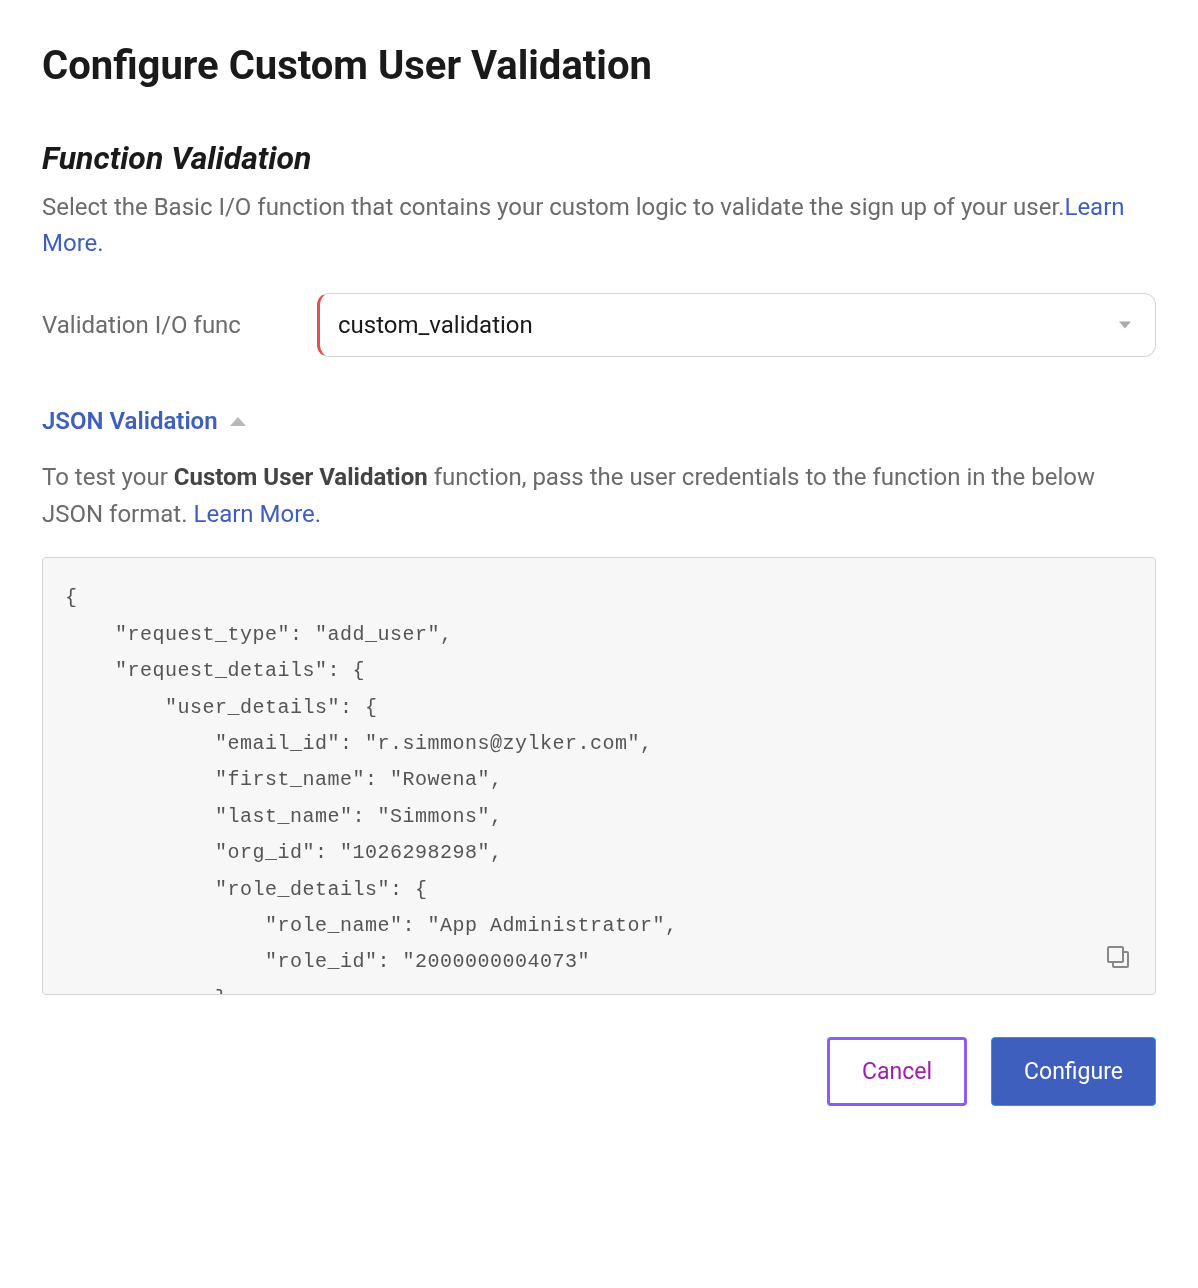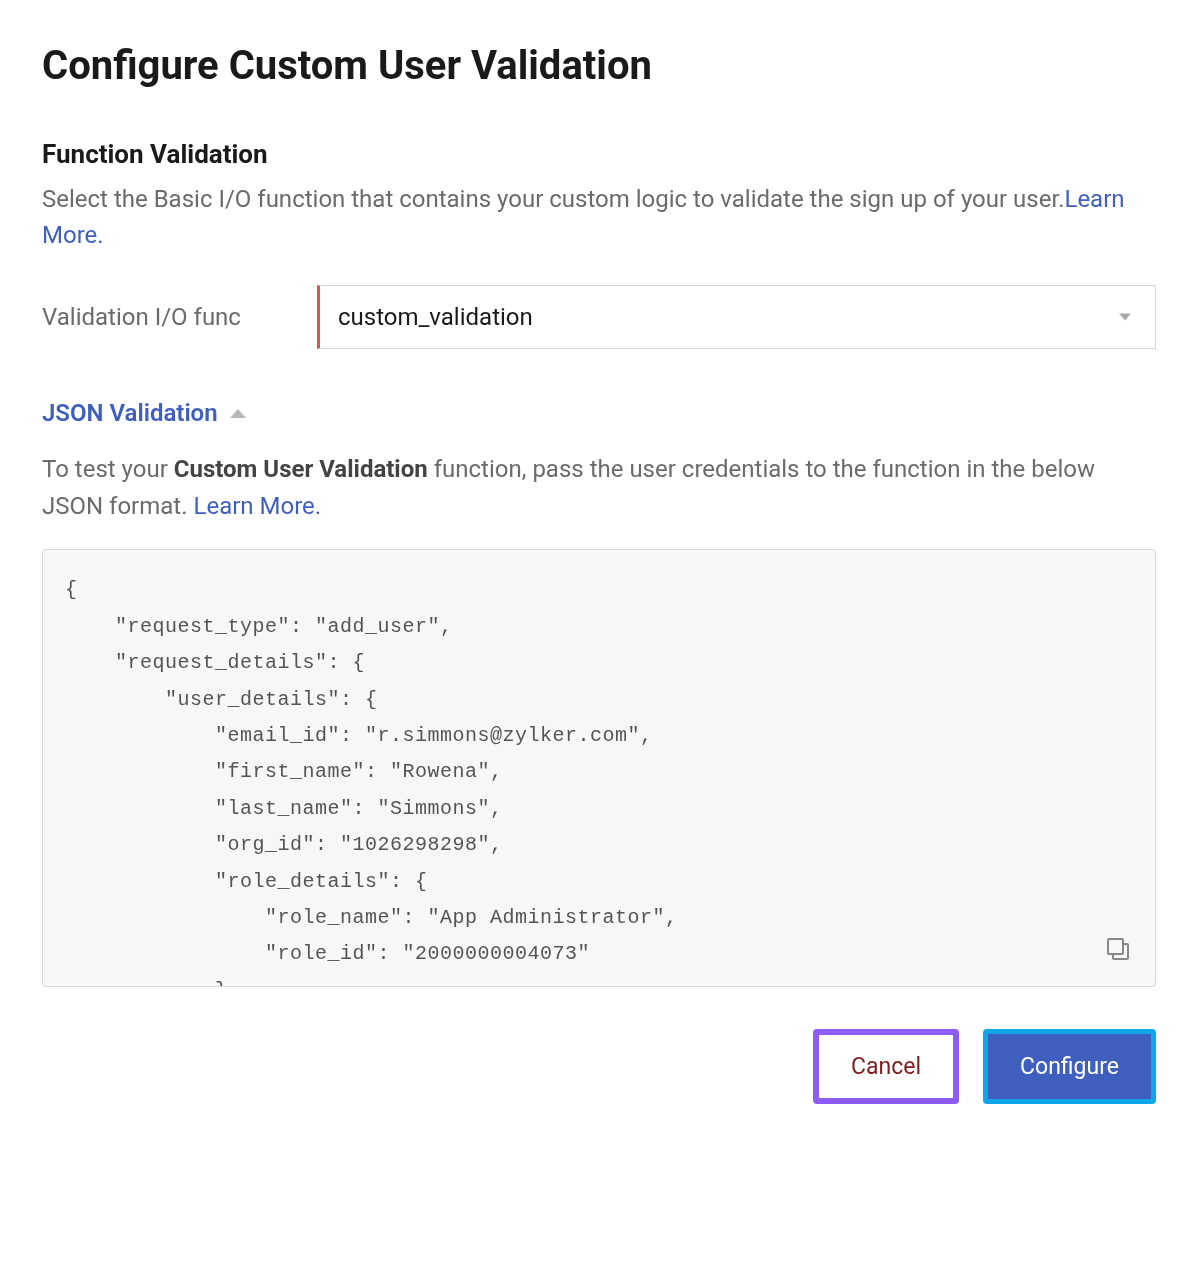"Function Validation" h2 { font-size: 26px -> 32px; font-style: none -> italic }
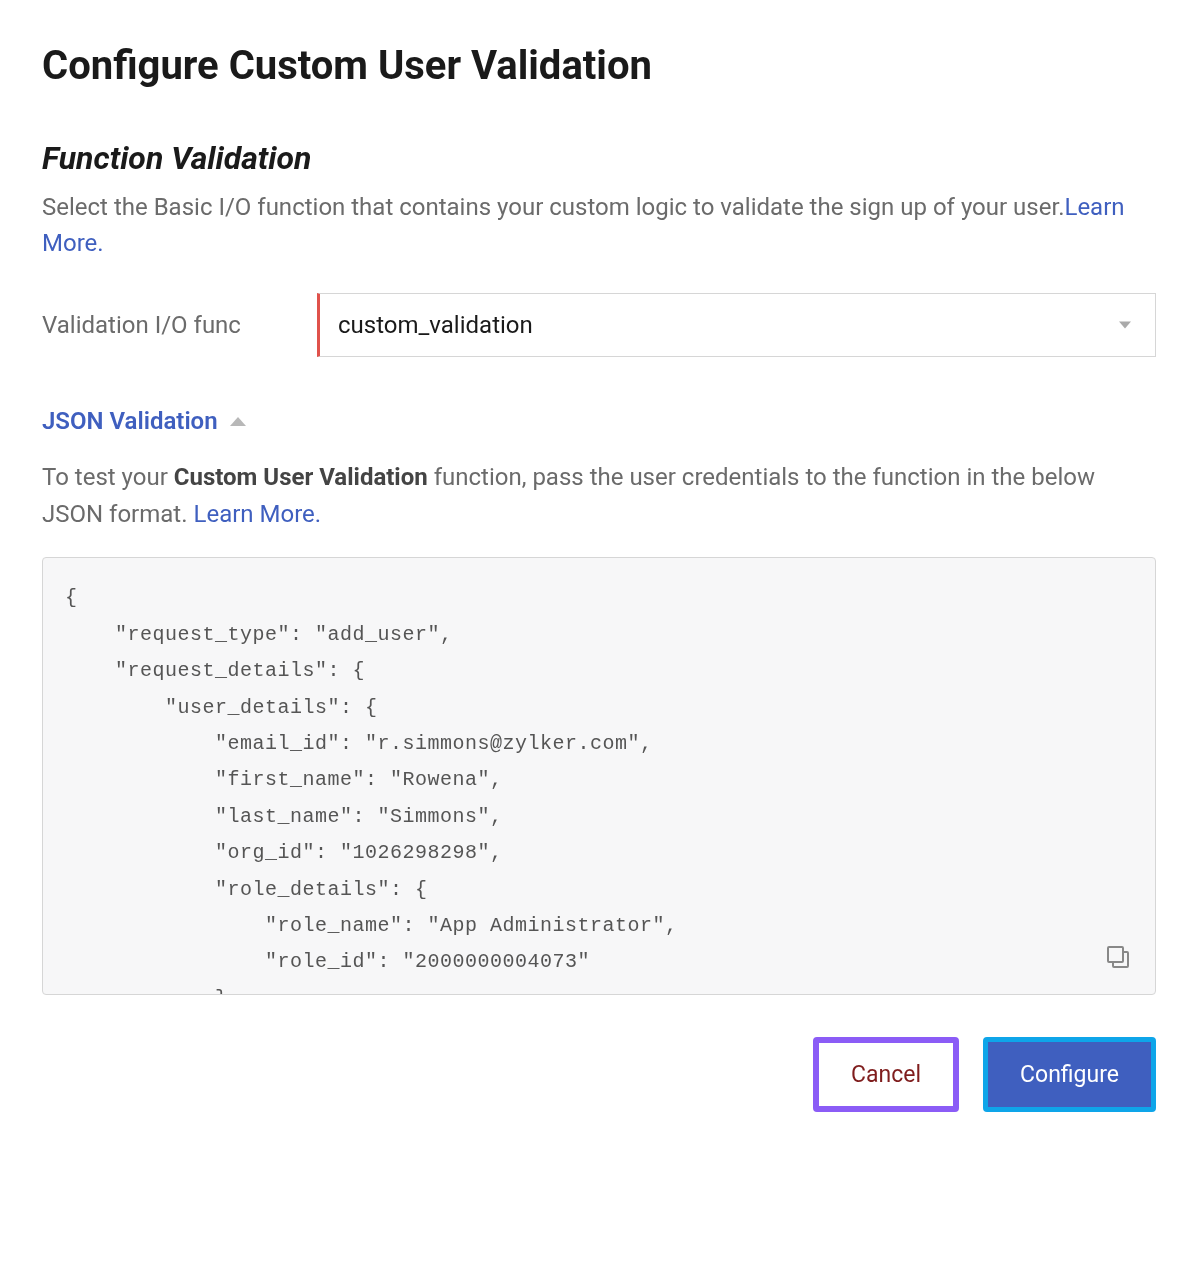"custom_validation" .select-wrapper { border-radius: 0 -> 12px }
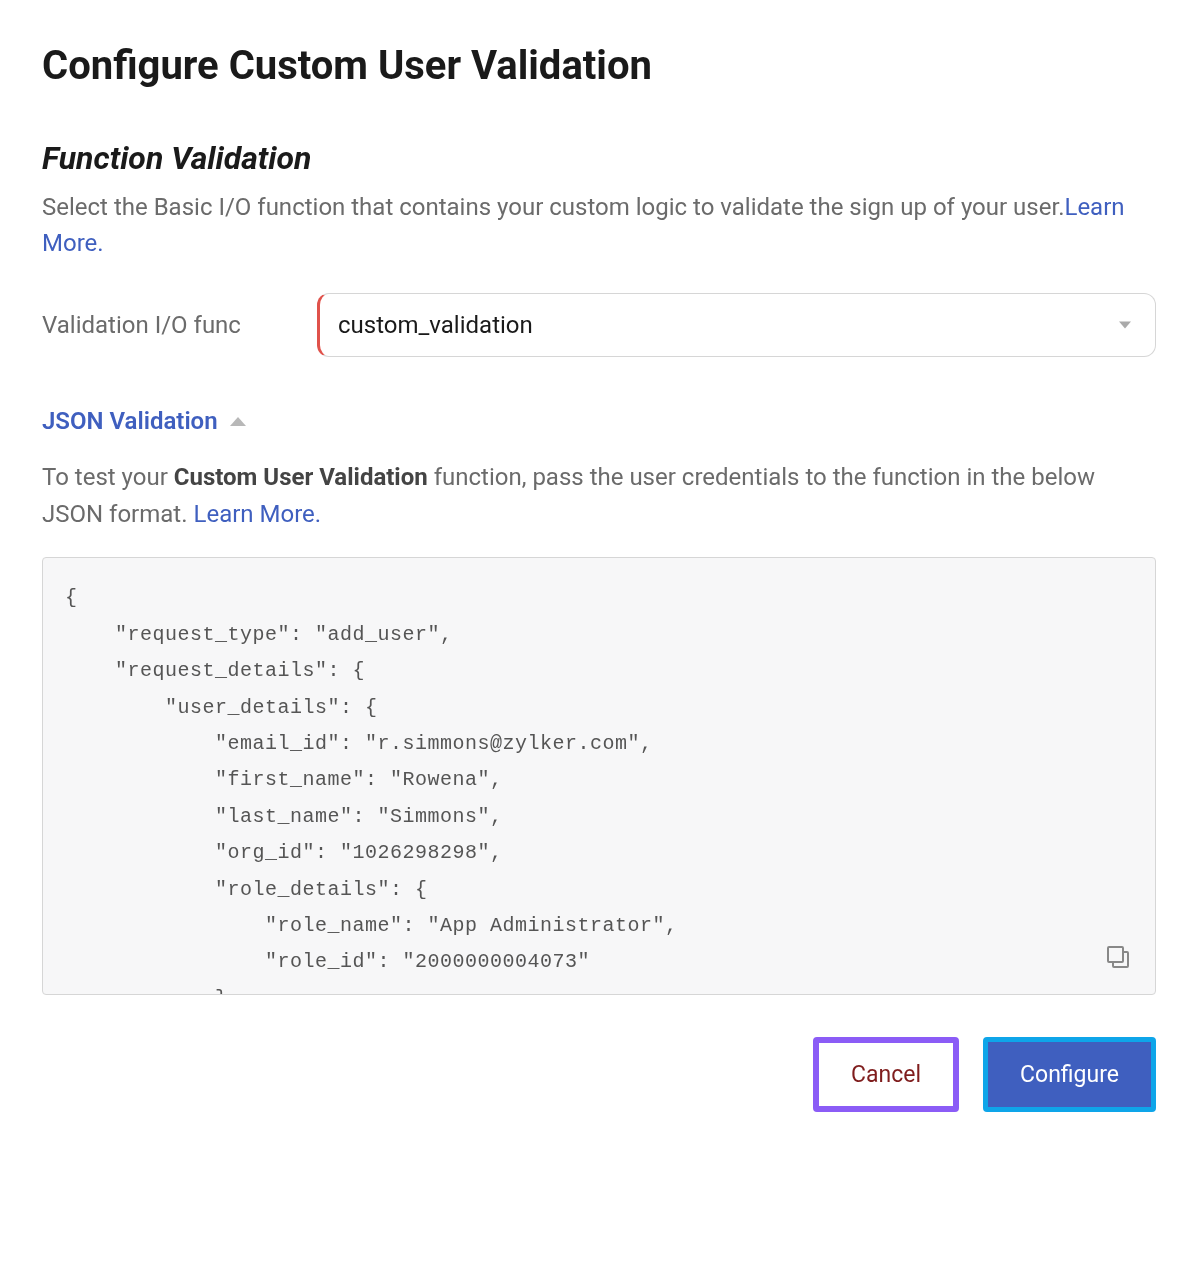"Cancel" .btn-secondary { border: 6px solid #8b5cf6 -> 3px solid #8b5cf6; color: #7f1d1d -> #a21caf }
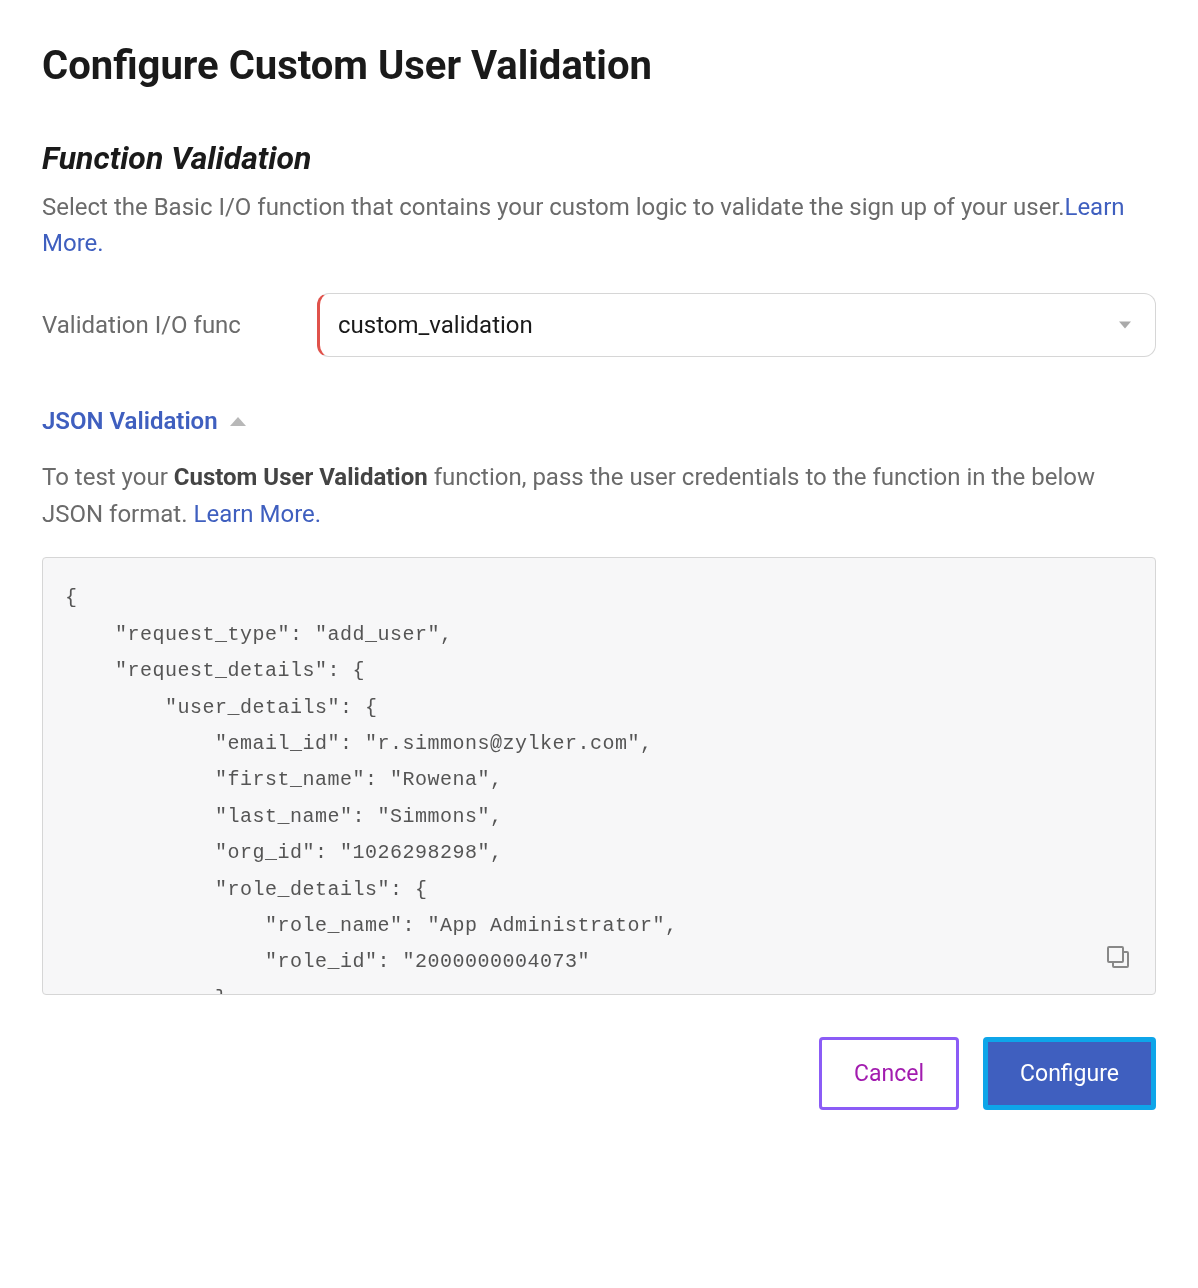"Configure" .btn-primary { border: 5px solid #0ea5e9 -> 1px solid #0ea5e9 }
